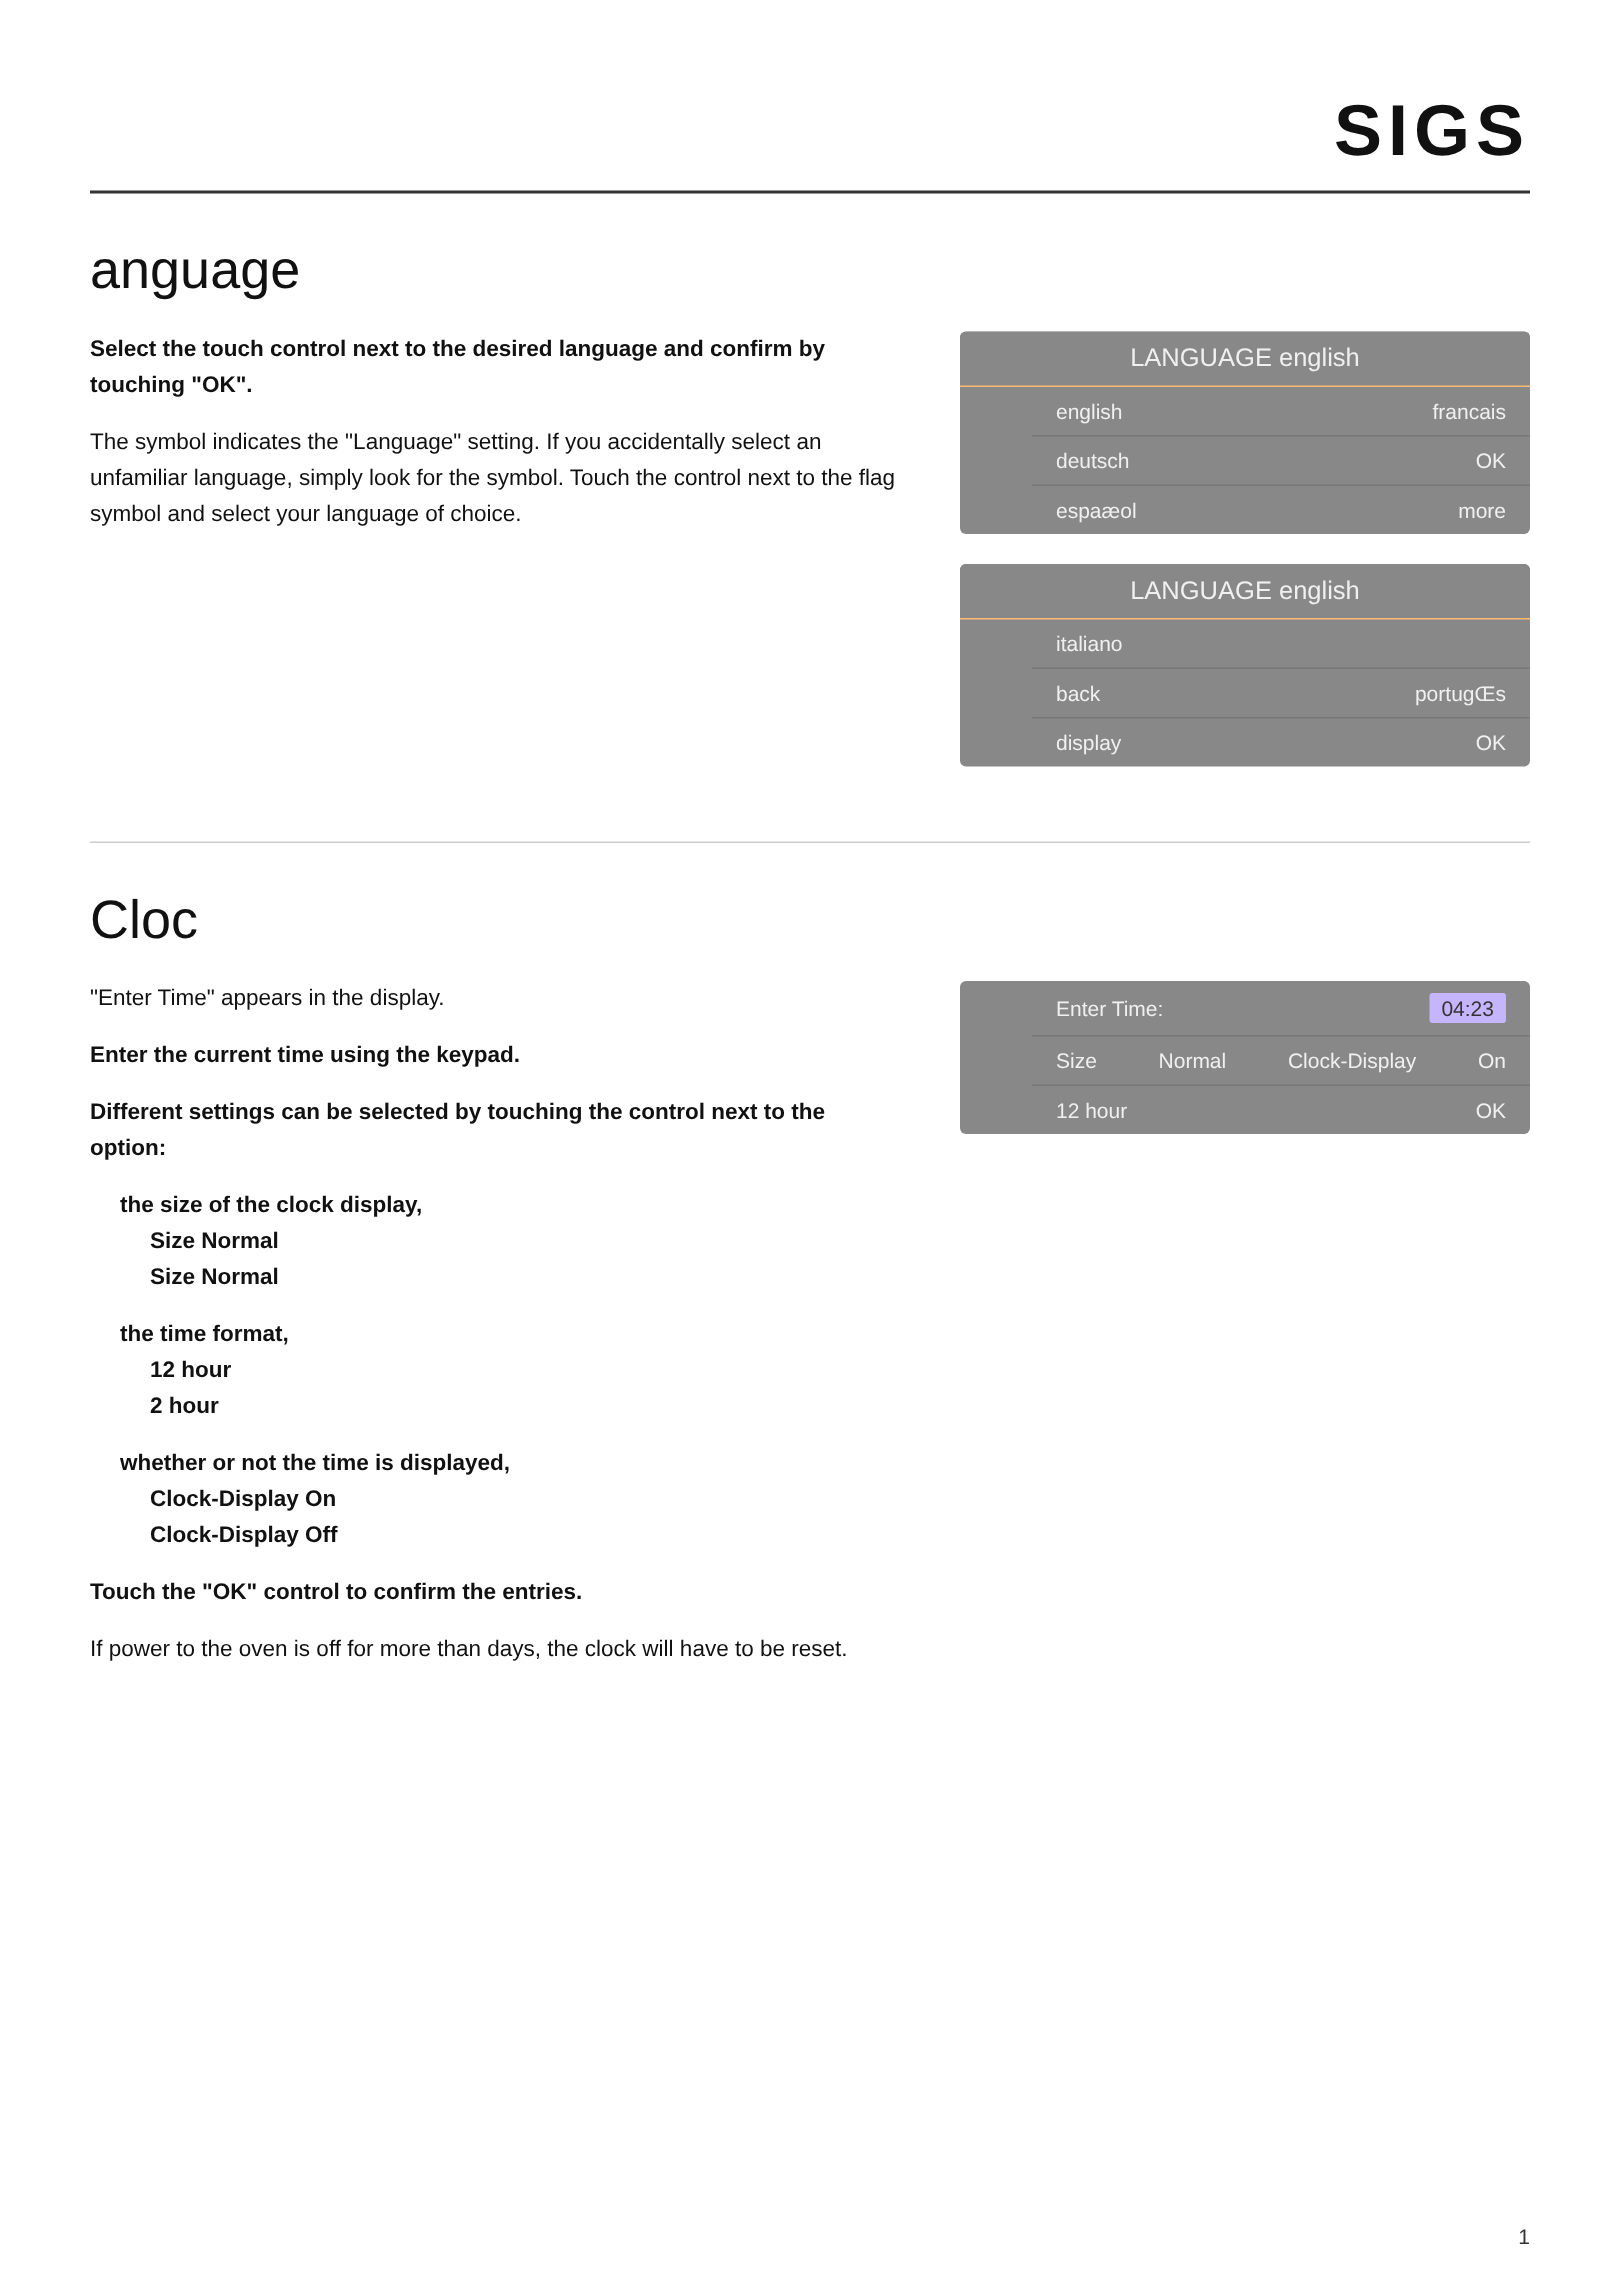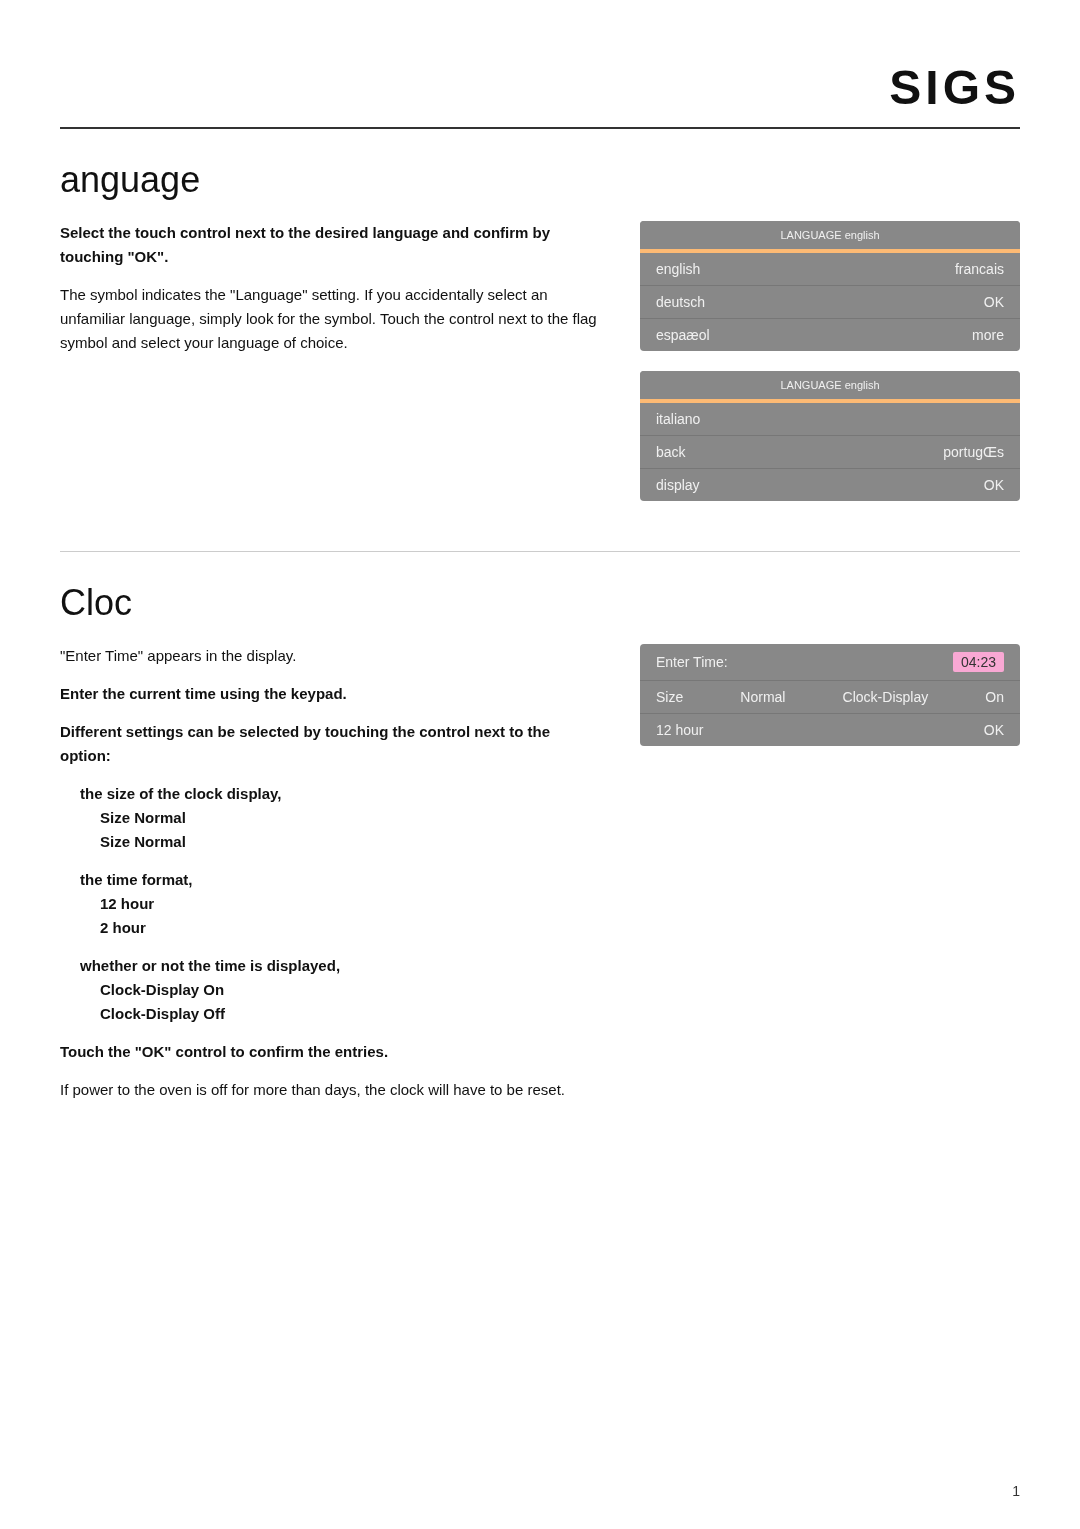"LANGUAGE english" .panel-header { border-bottom: 4px solid #fdba74 -> 1px solid #fdba74; font-size: 11px -> 17px }
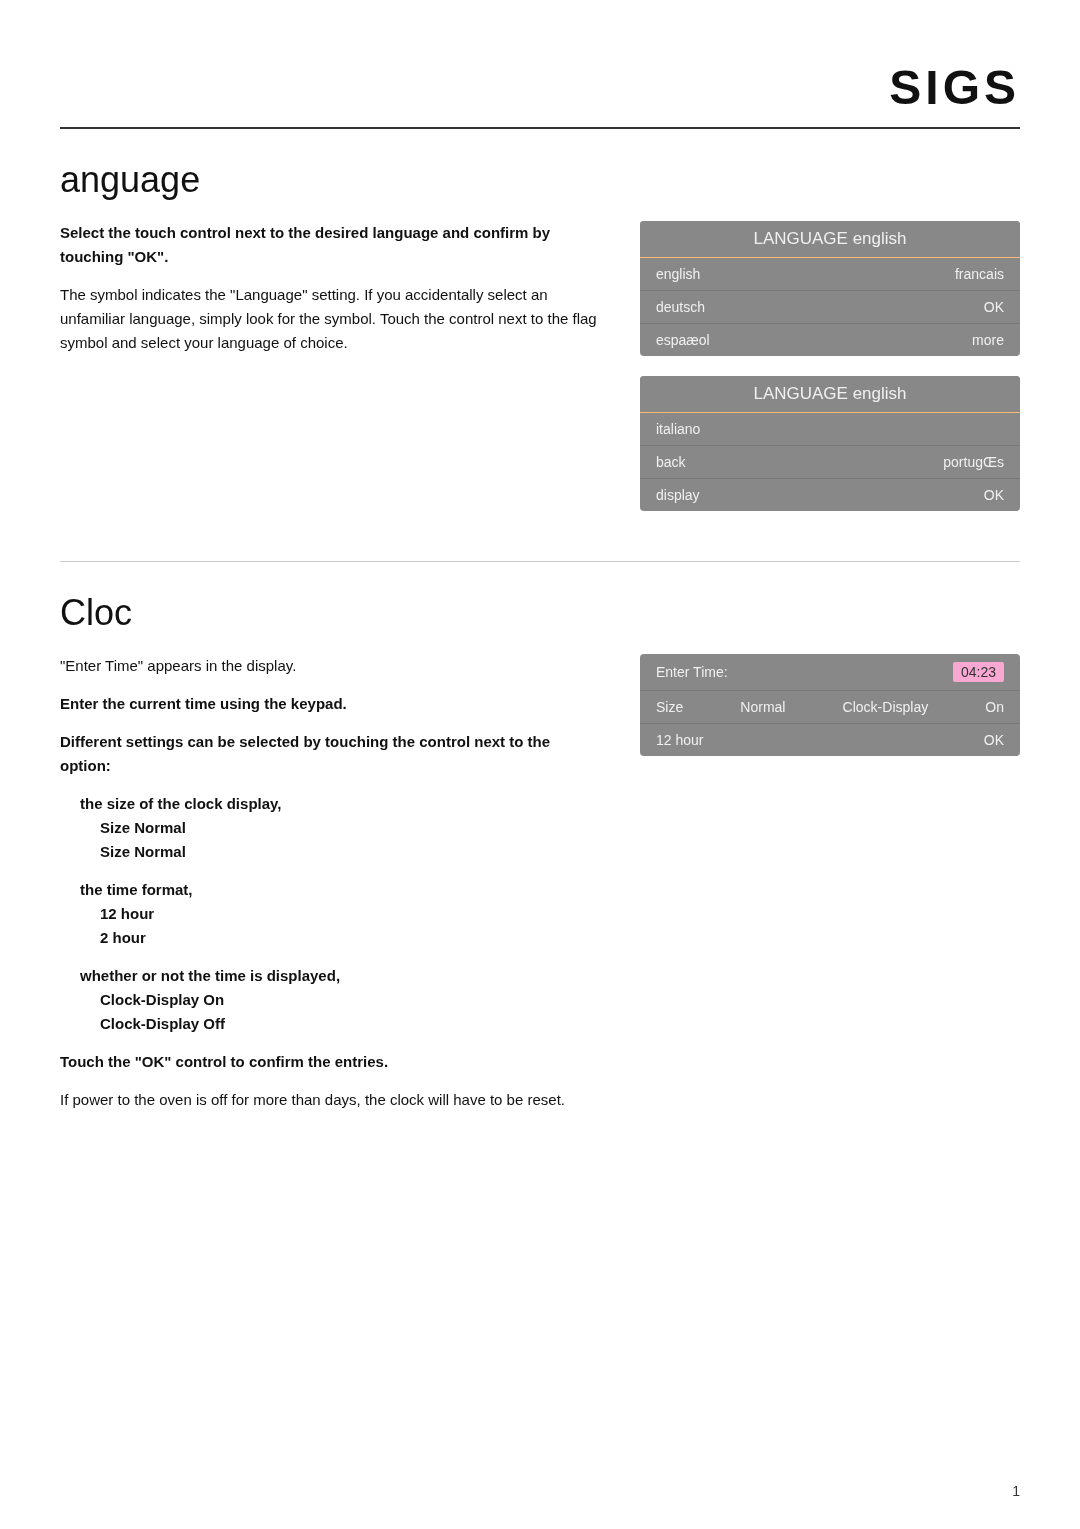"english" .panel-row { margin-left: none -> 48px }
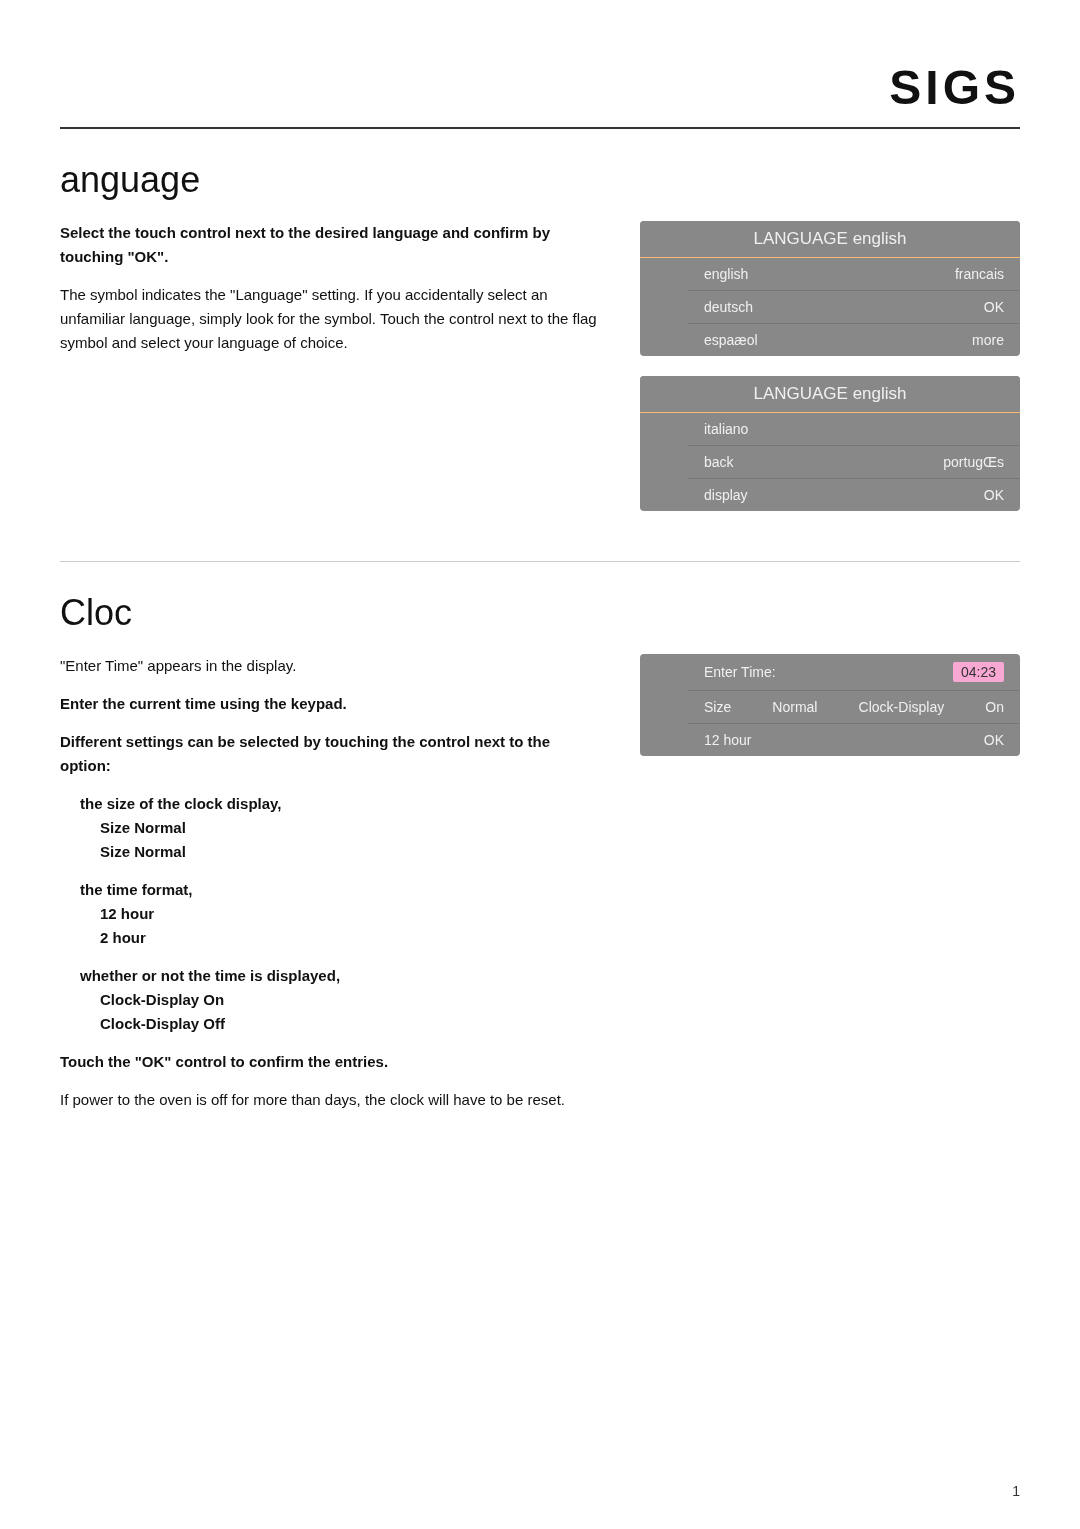"04:23" .time-input-box { background: #f9a8d4 -> #c4b5fd }
